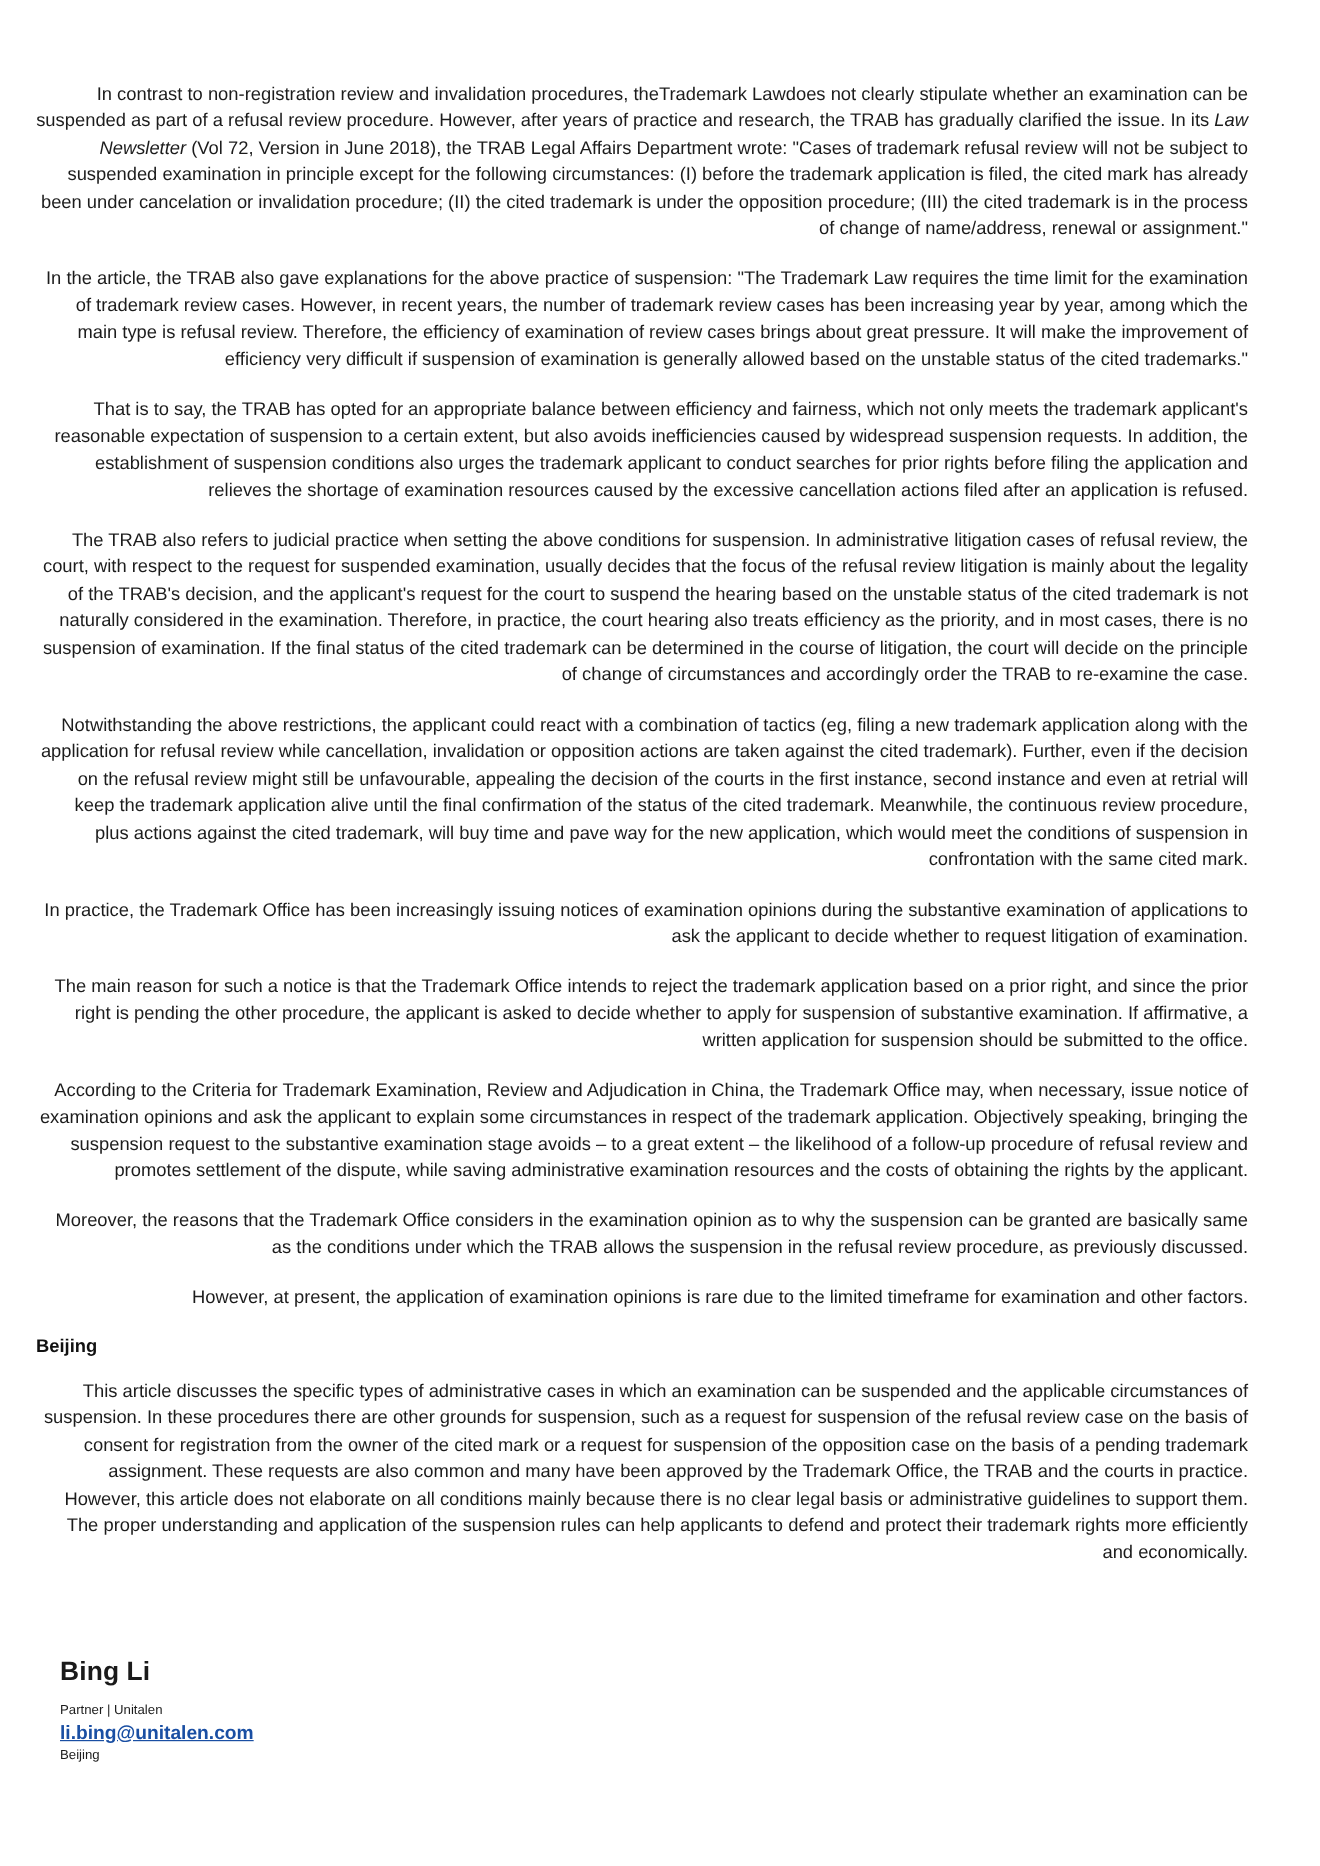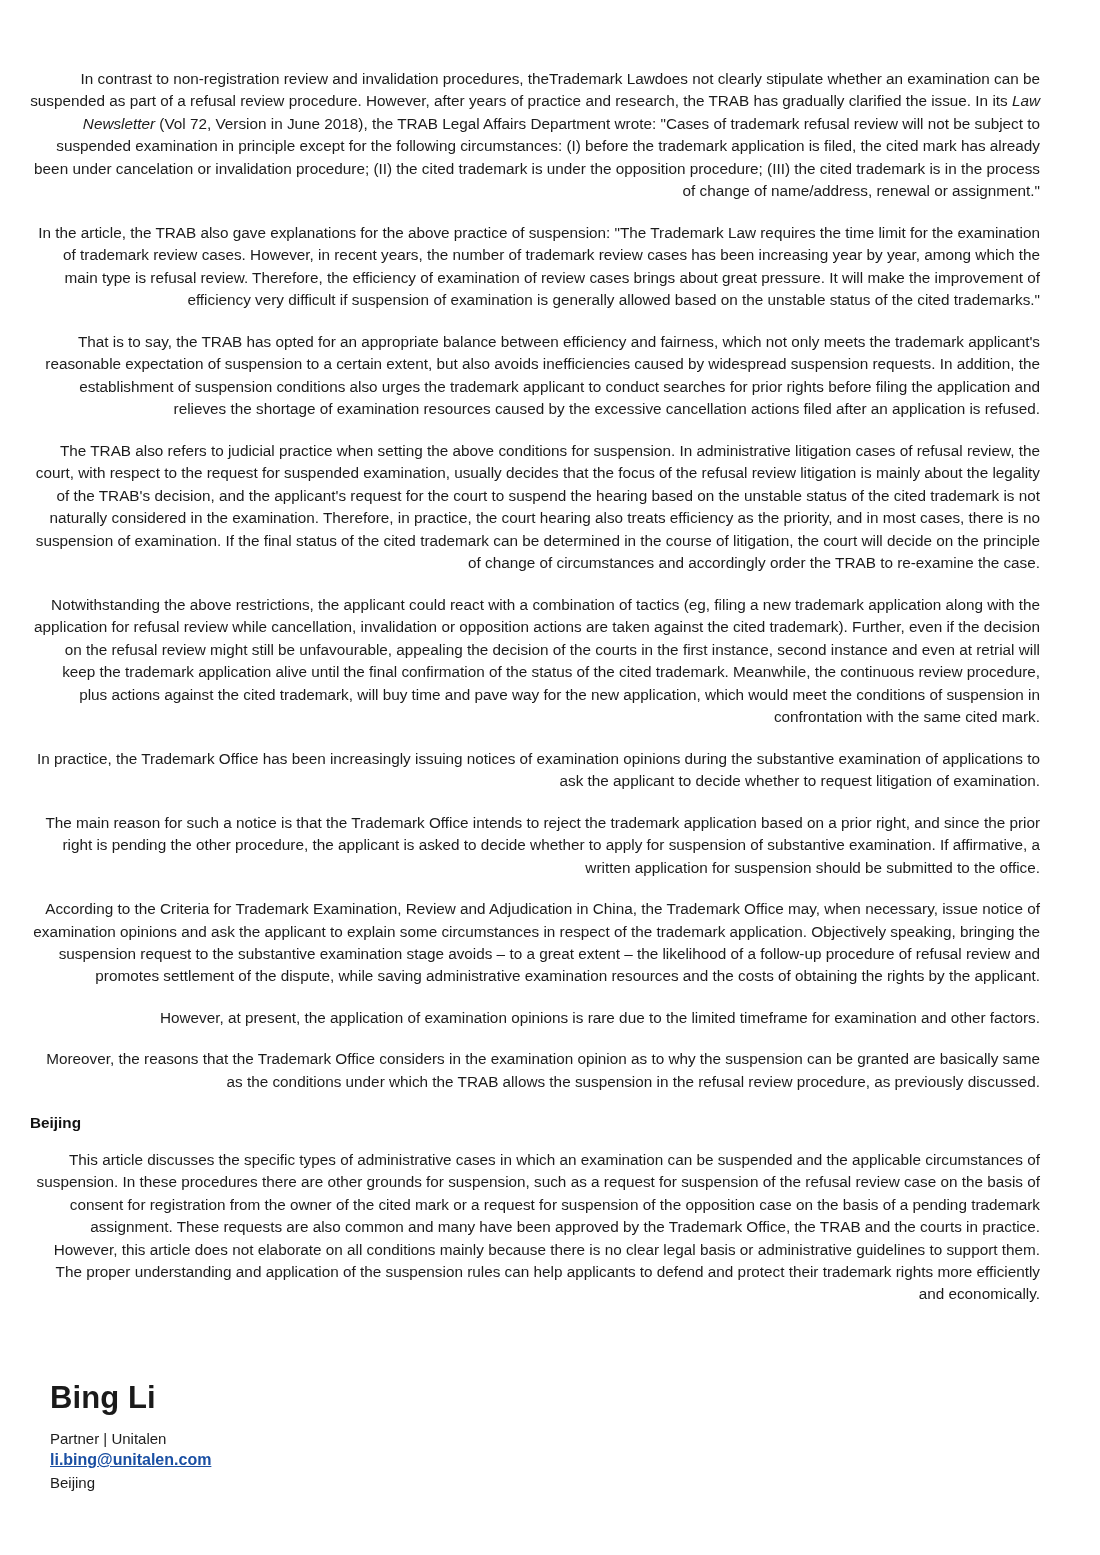"However, at present, the application" p.body-text { order: before "Moreover, the reasons that the" -> after "Moreover, the reasons that the" }
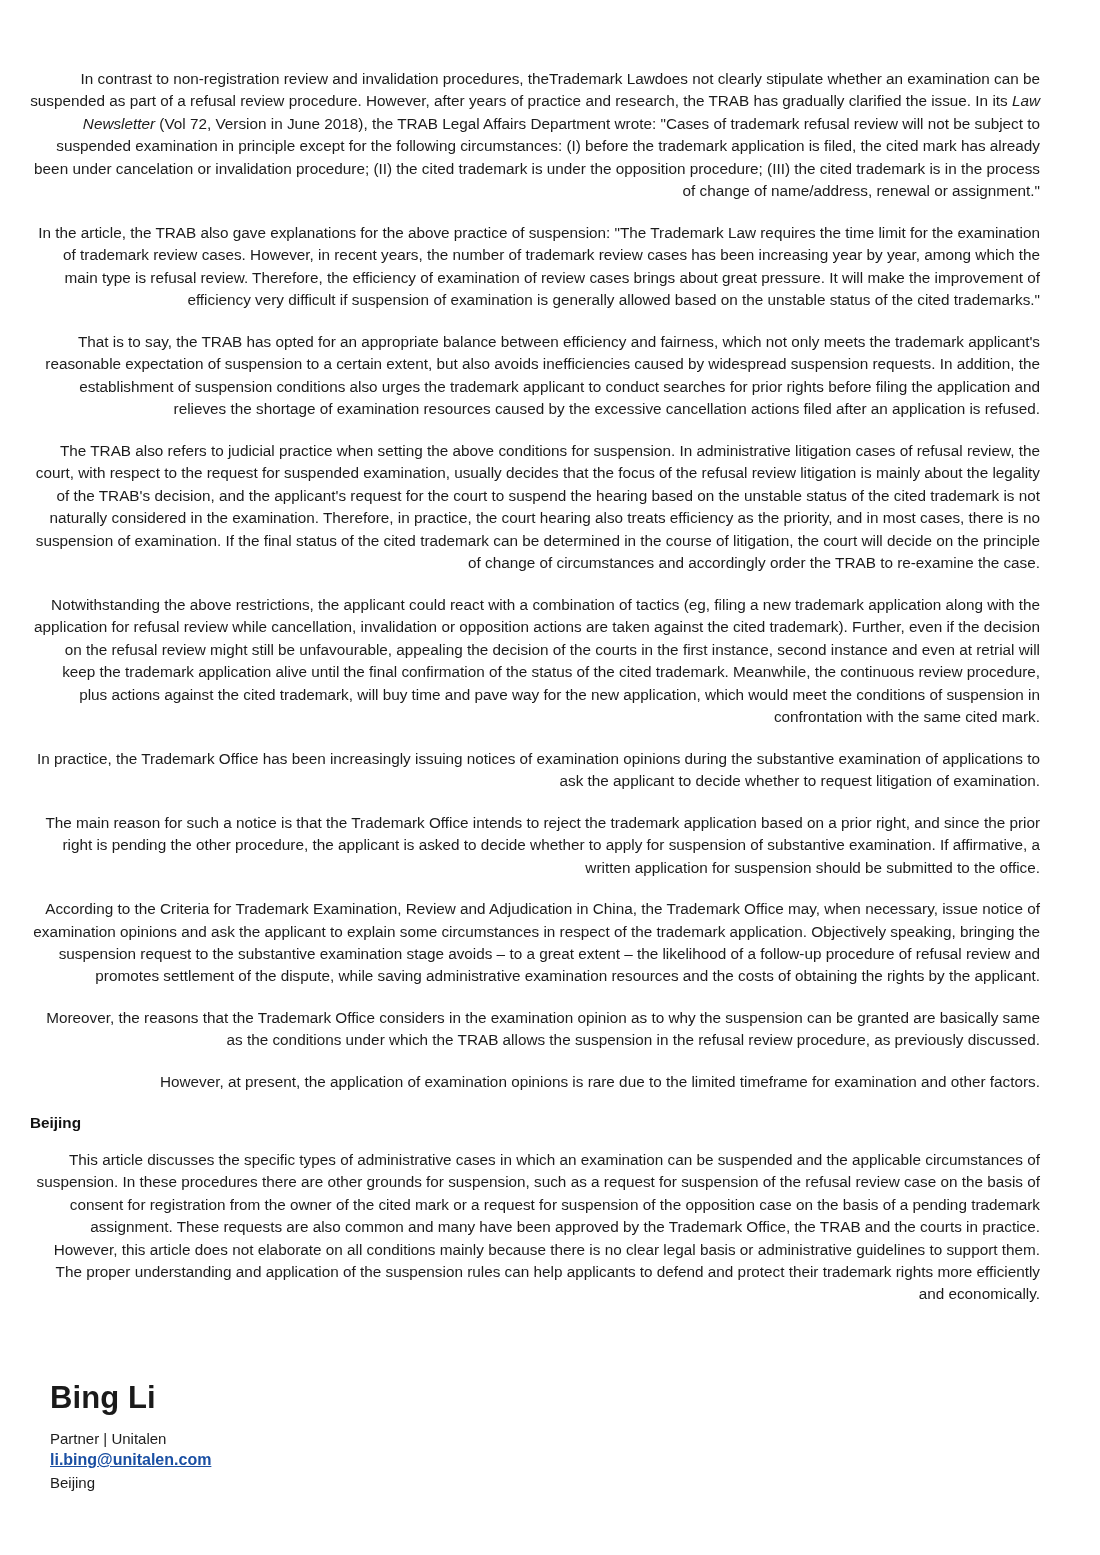"Bing Li" .author-name { font-size: 31px -> 22px }
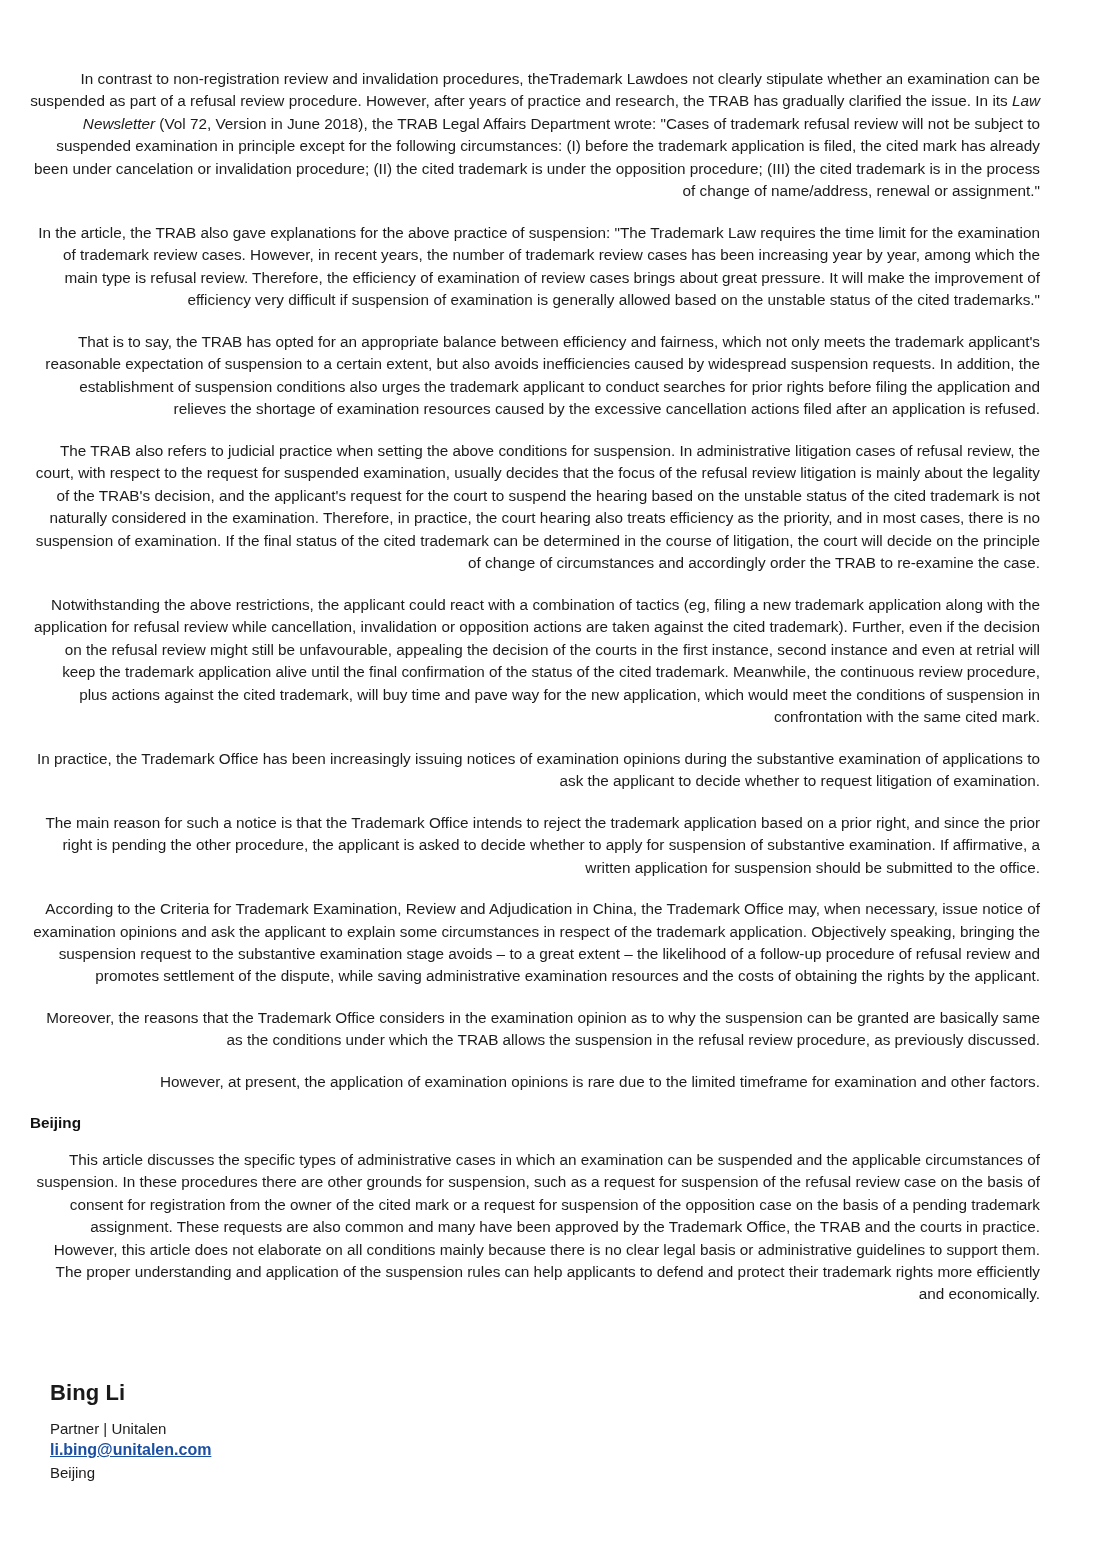"Partner | Unitalen" .author-role, .author-city { font-size: 15px -> 11px }
